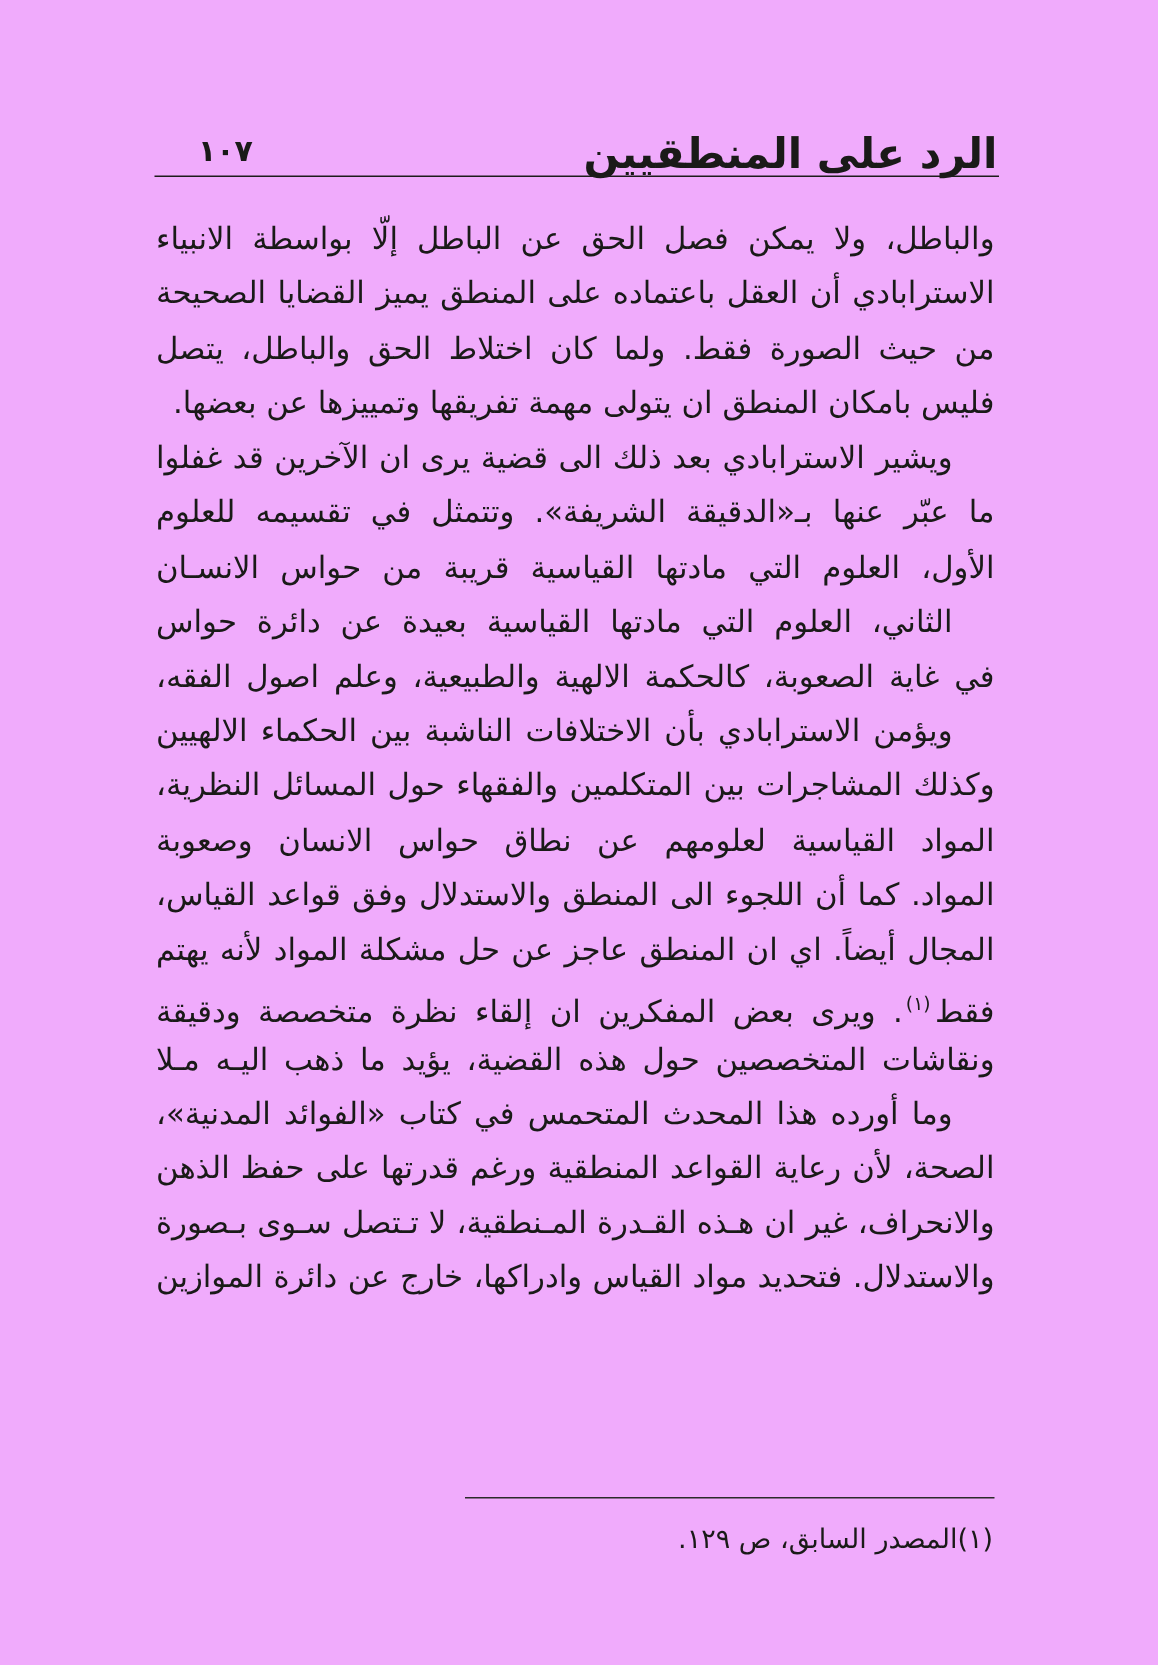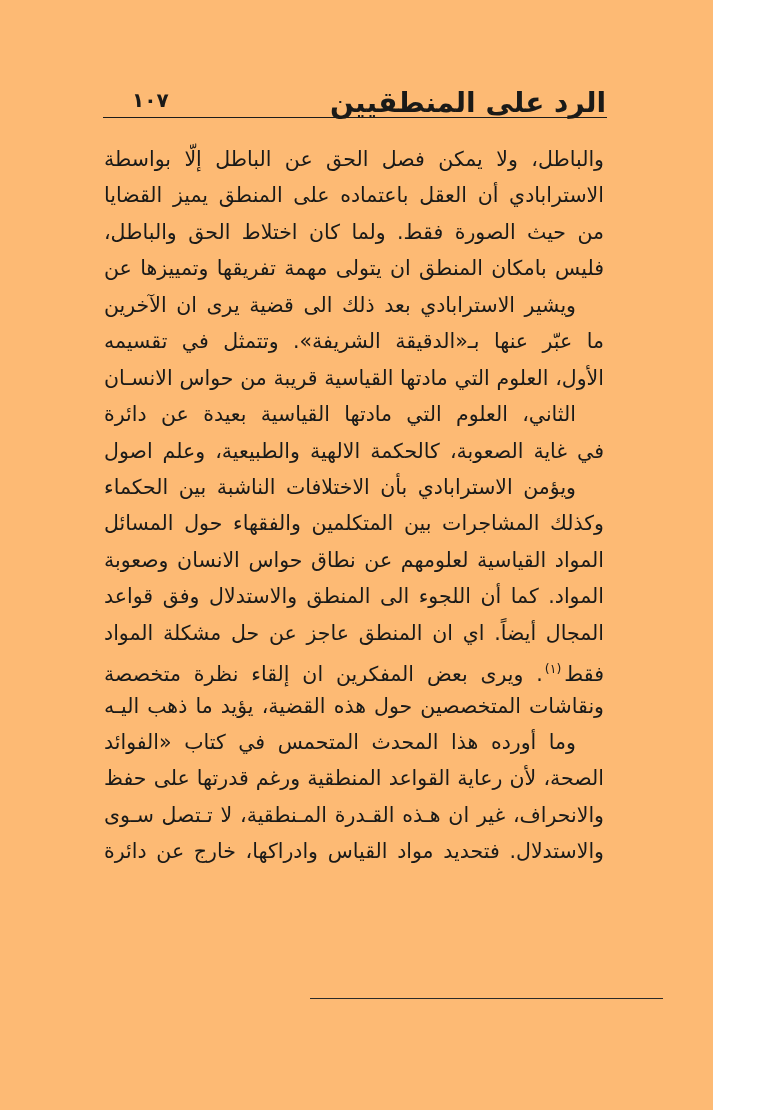"١٠٧" .page { background: #fdba74 -> #f0abfc; width: 713px -> 772px }
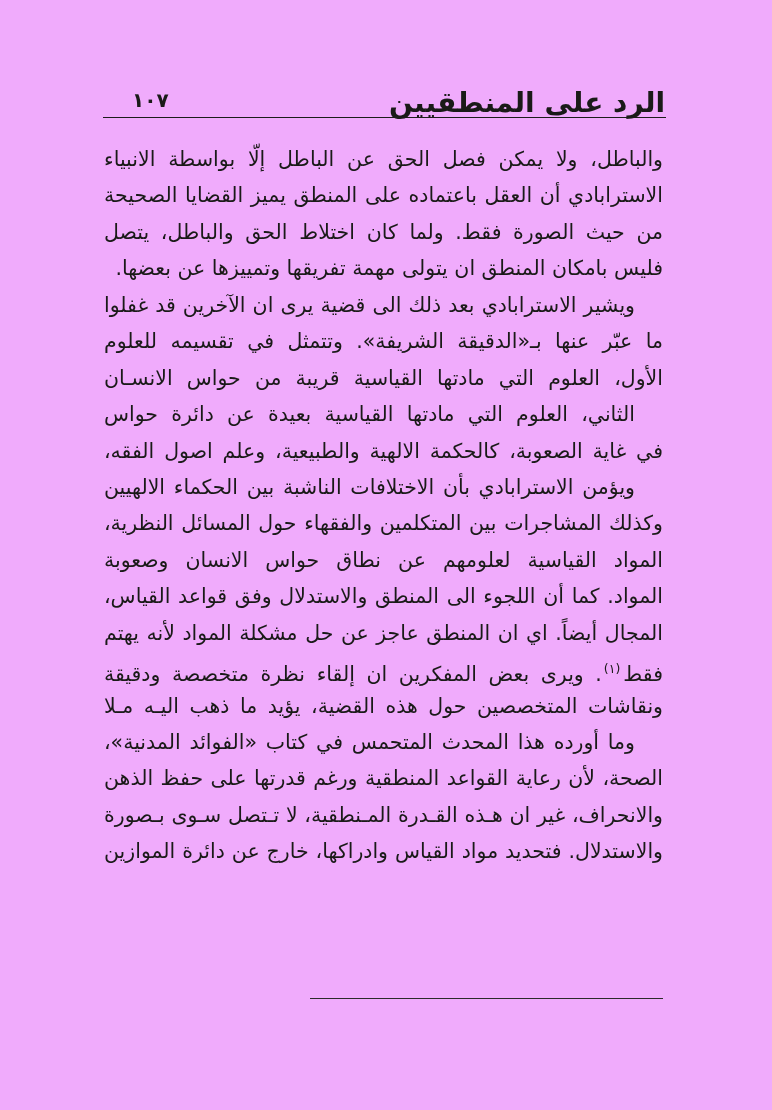"(١)المصدر السابق، ص ١٢٩." div.footnote { html: none -> <div> <span>(١)</span><span>المصدر السابق، ص ١٢٩.</span> </div> }
